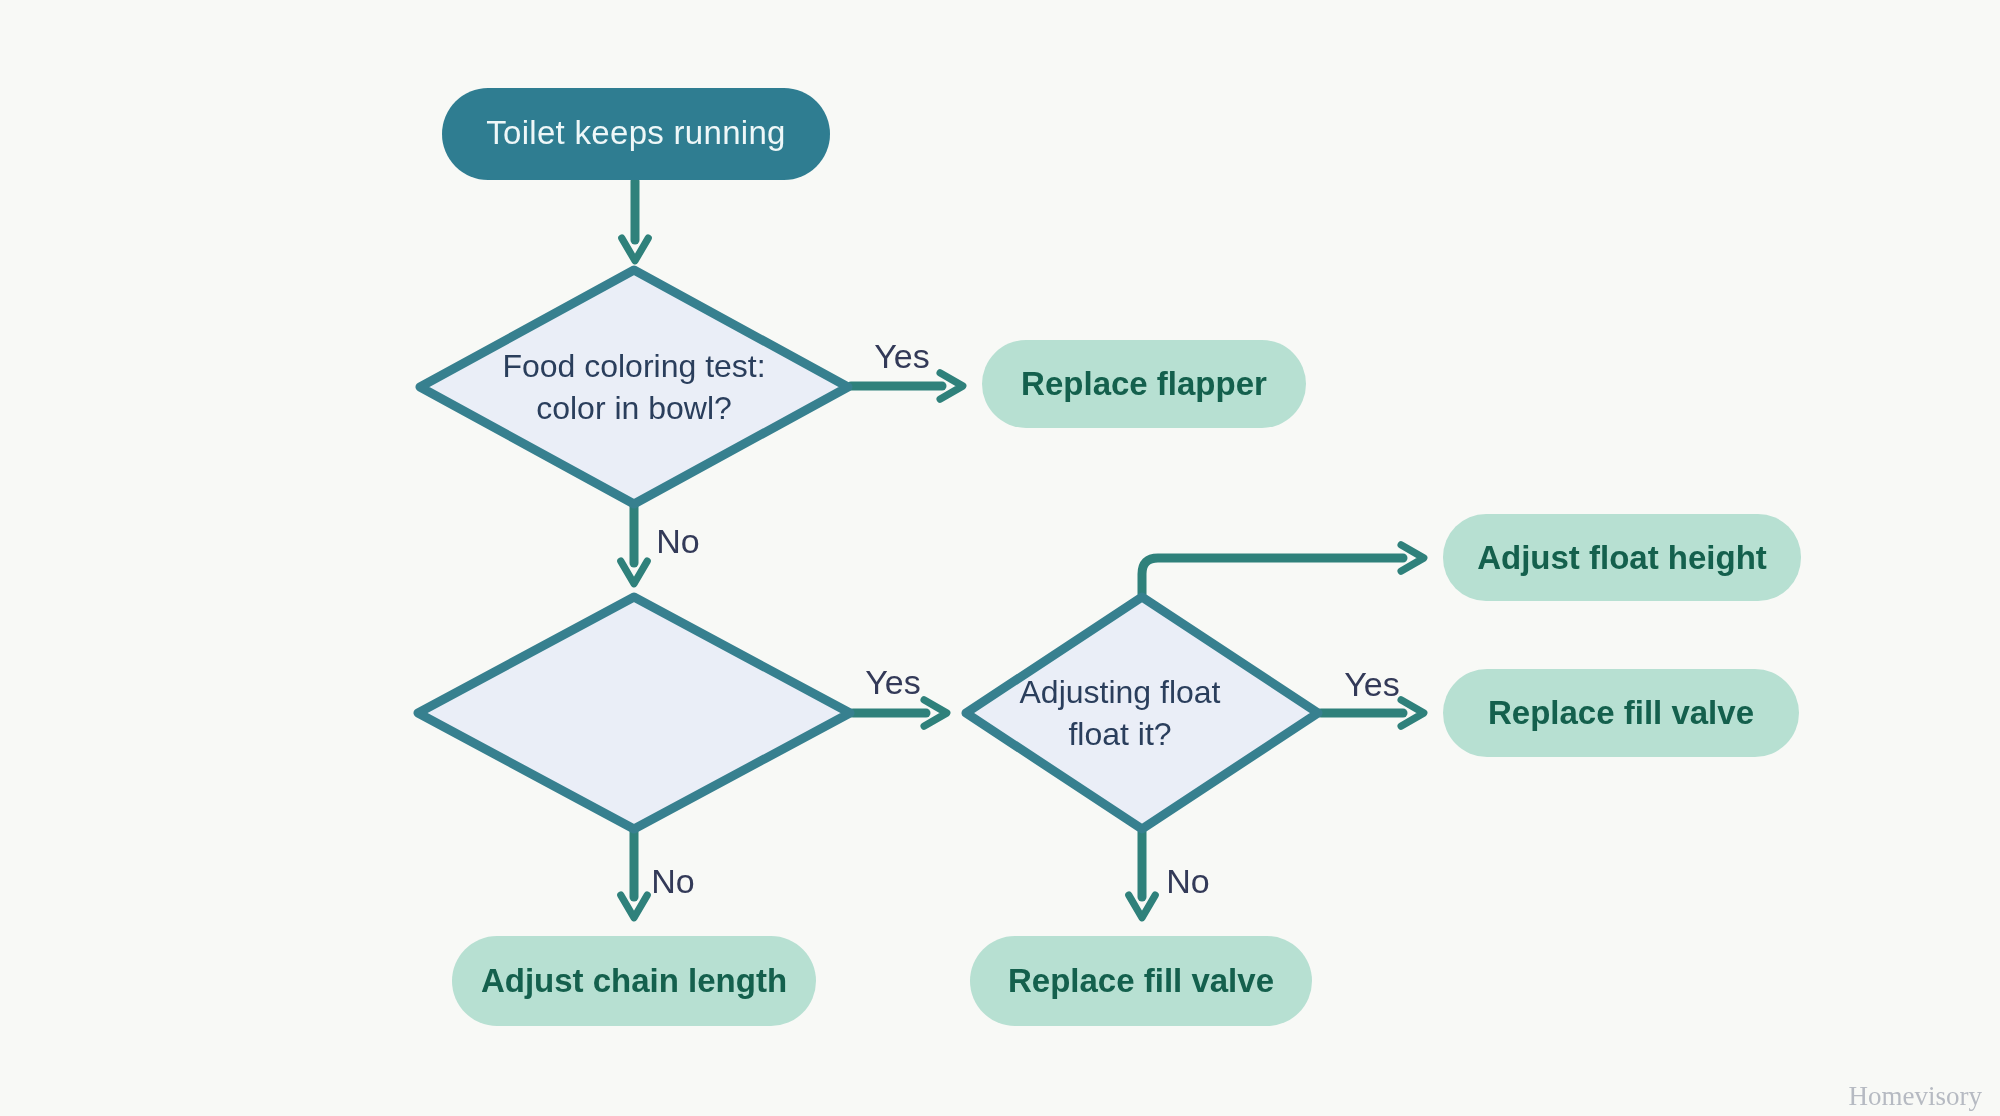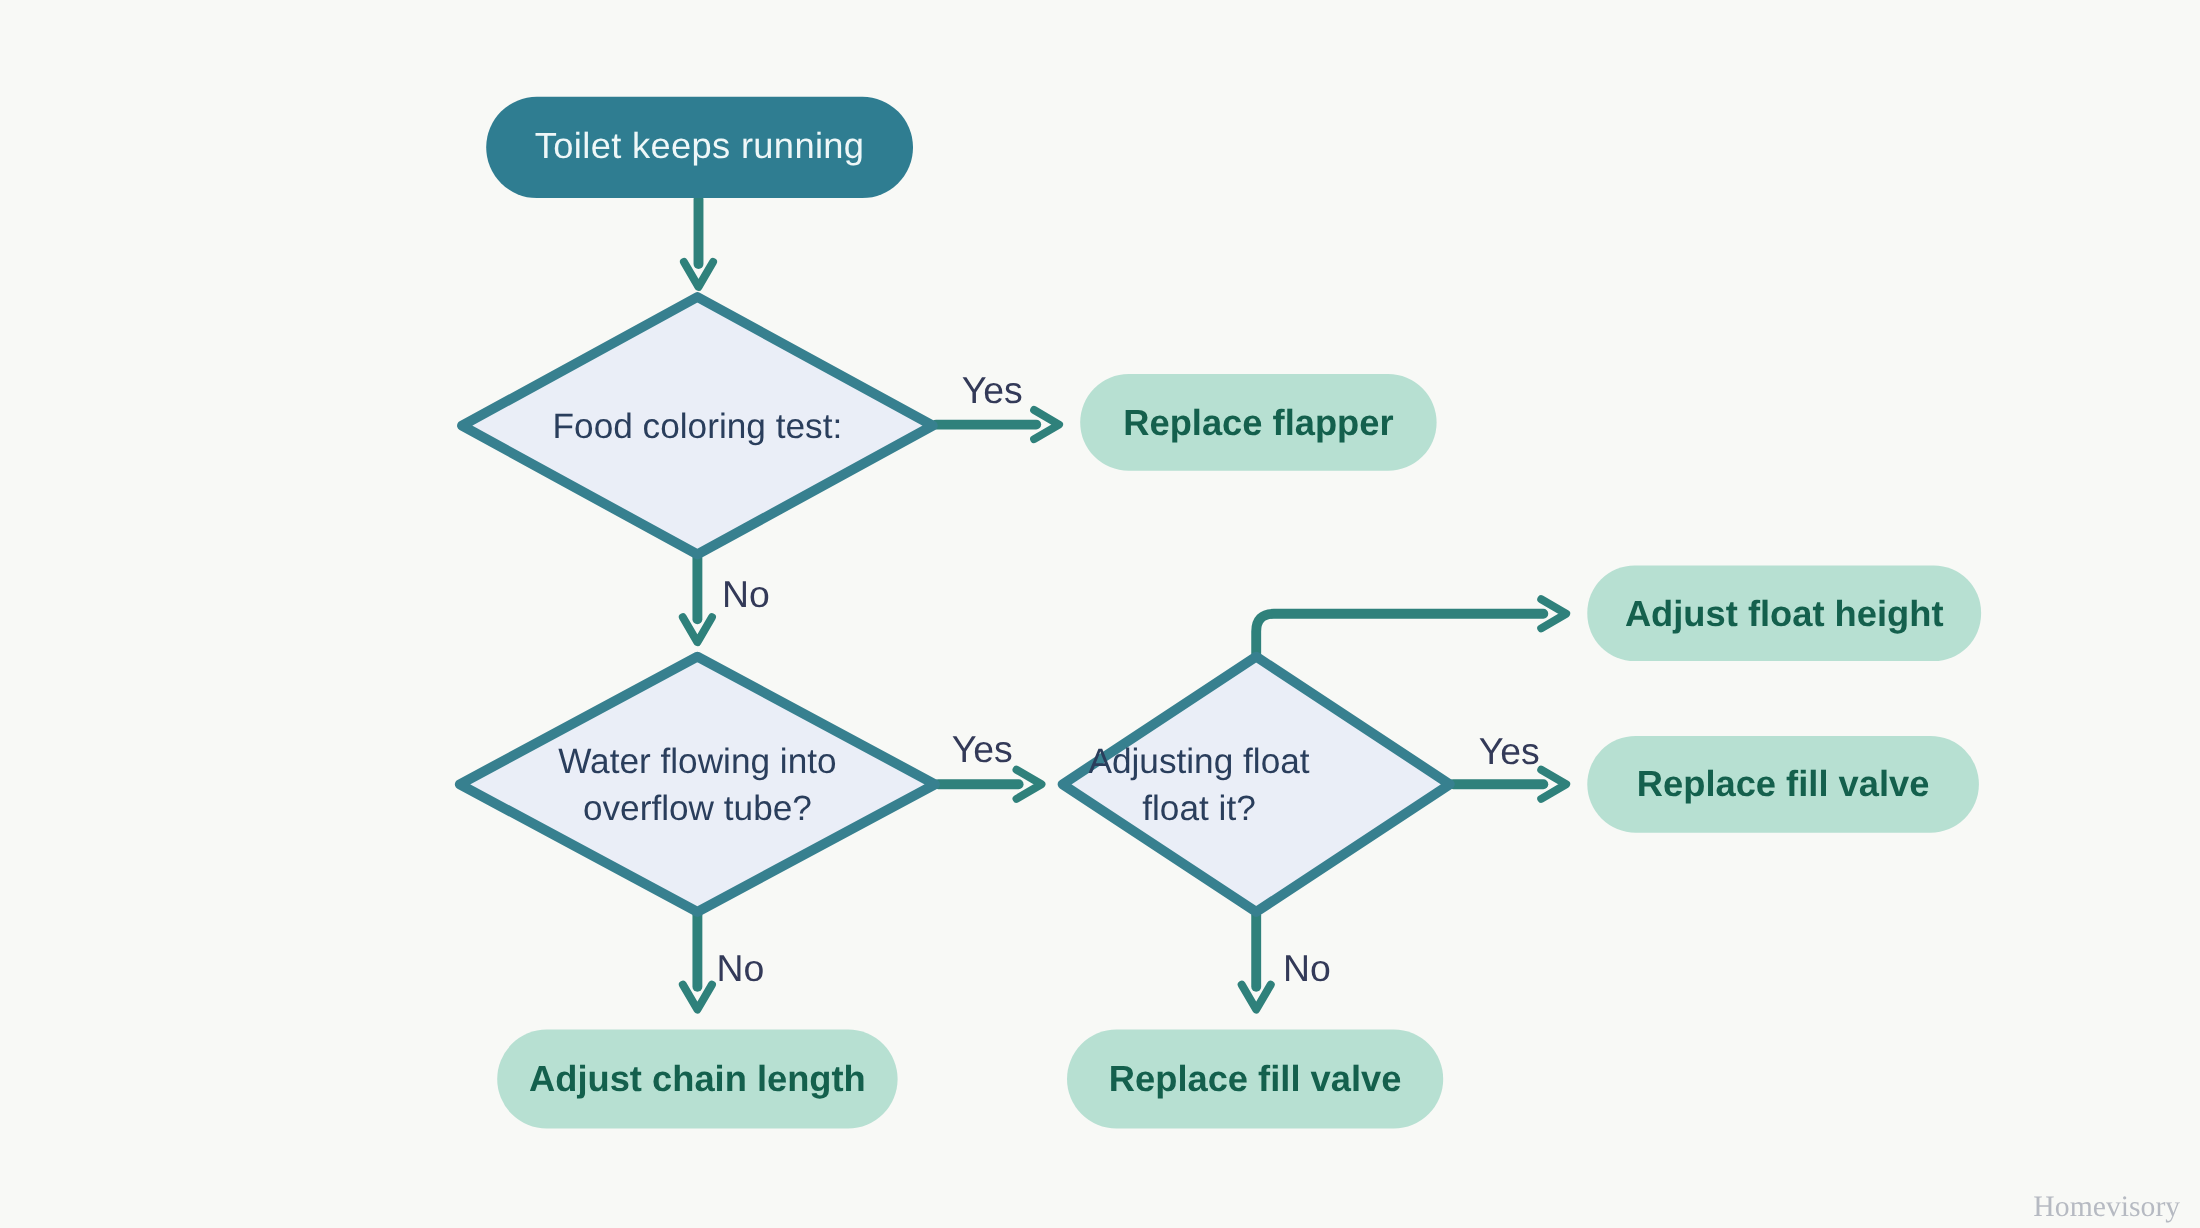"color in bowl?" span { html: none -> <span>color in bowl?</span> }
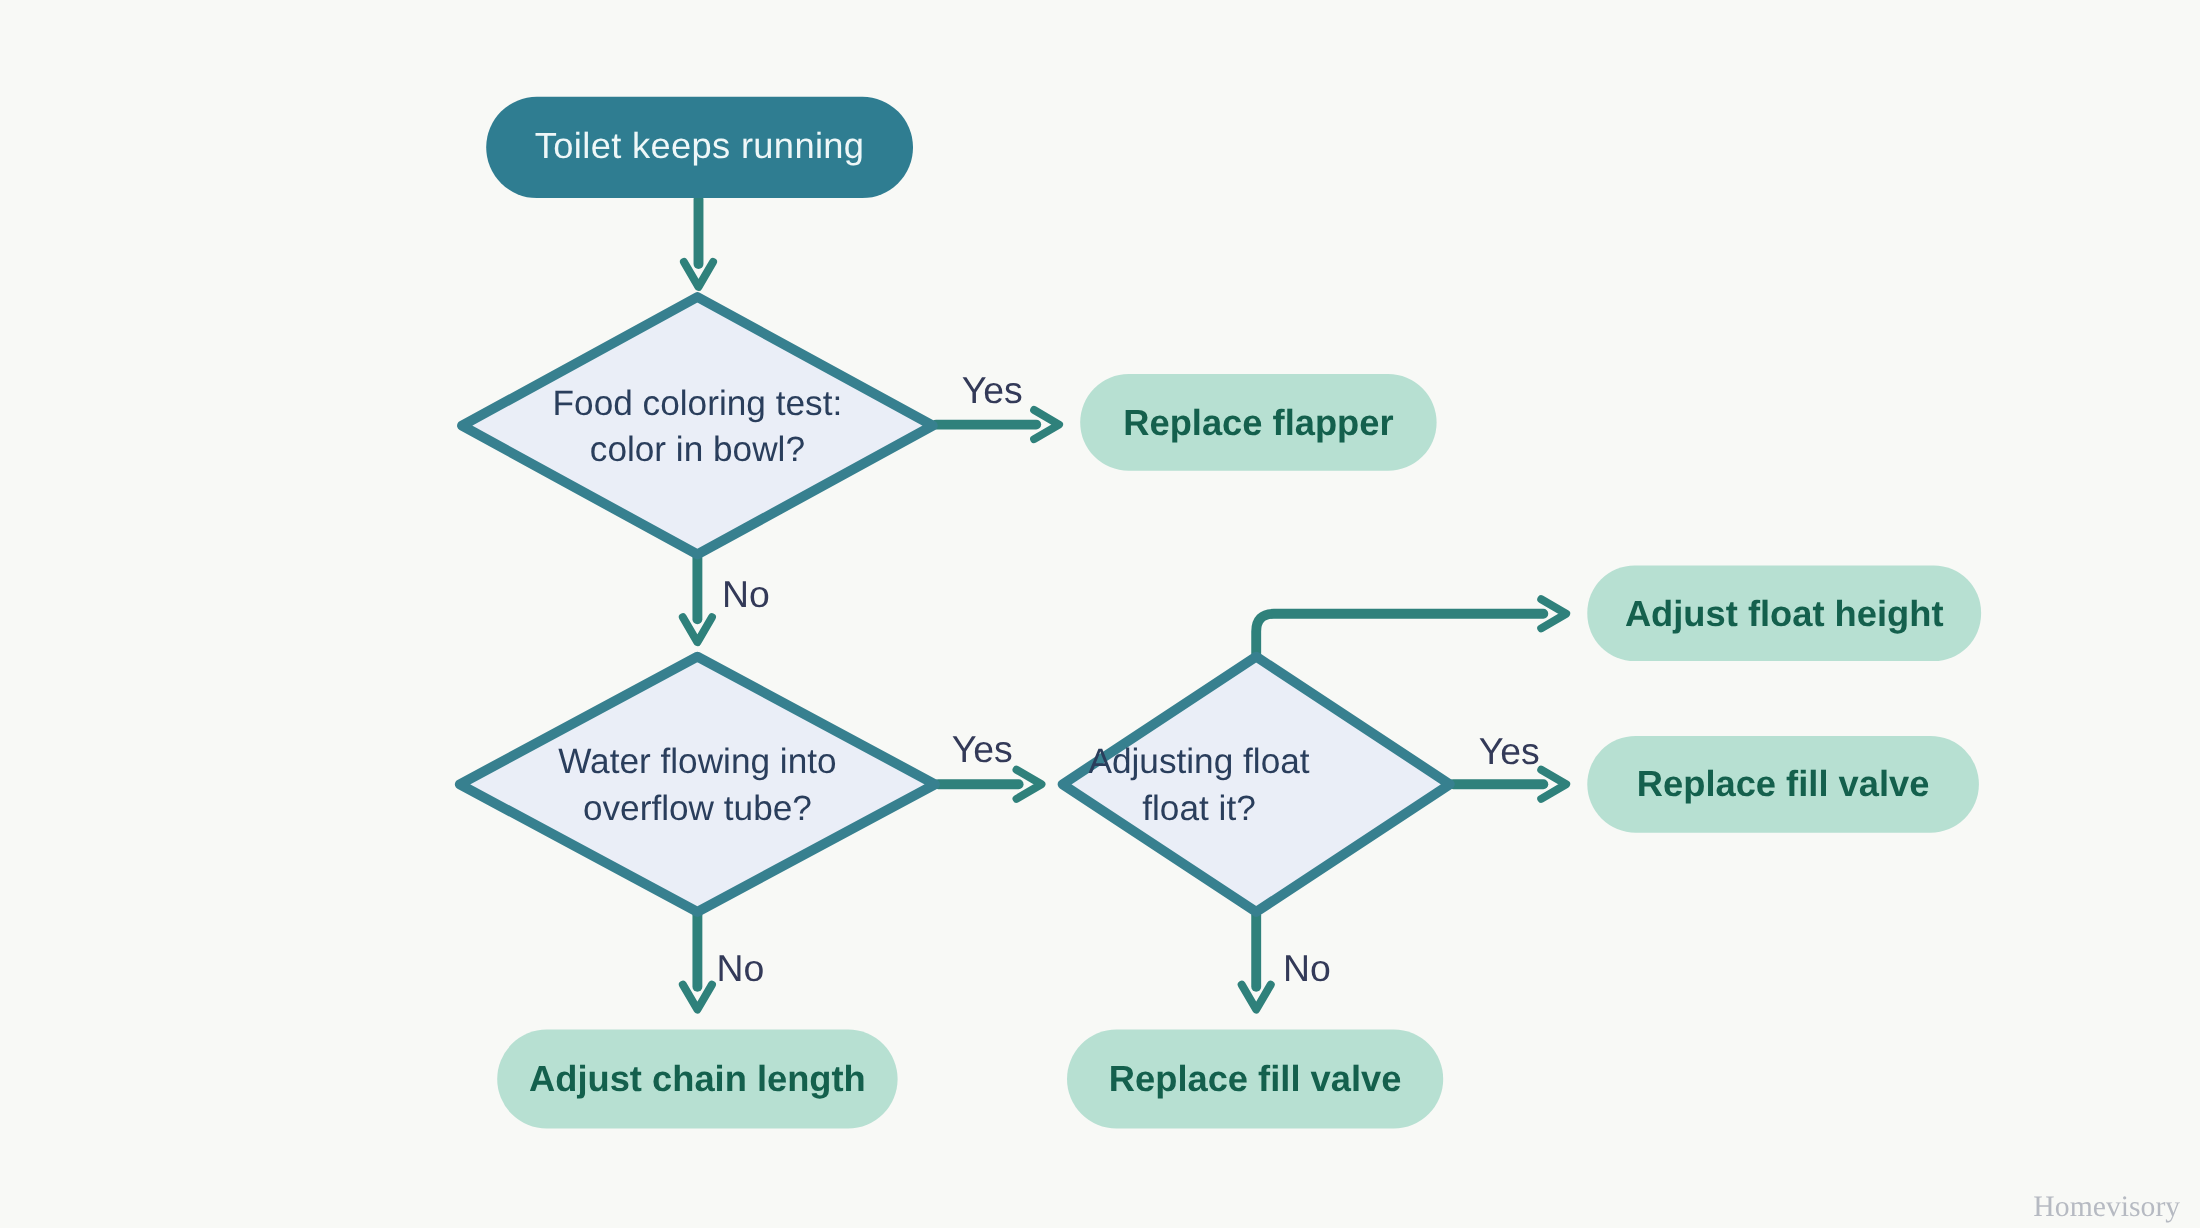"Water flowing into" div.lbl { html: <div> <span>Water flowing into</span> <span>overflow tube?</span> </div> -> none }
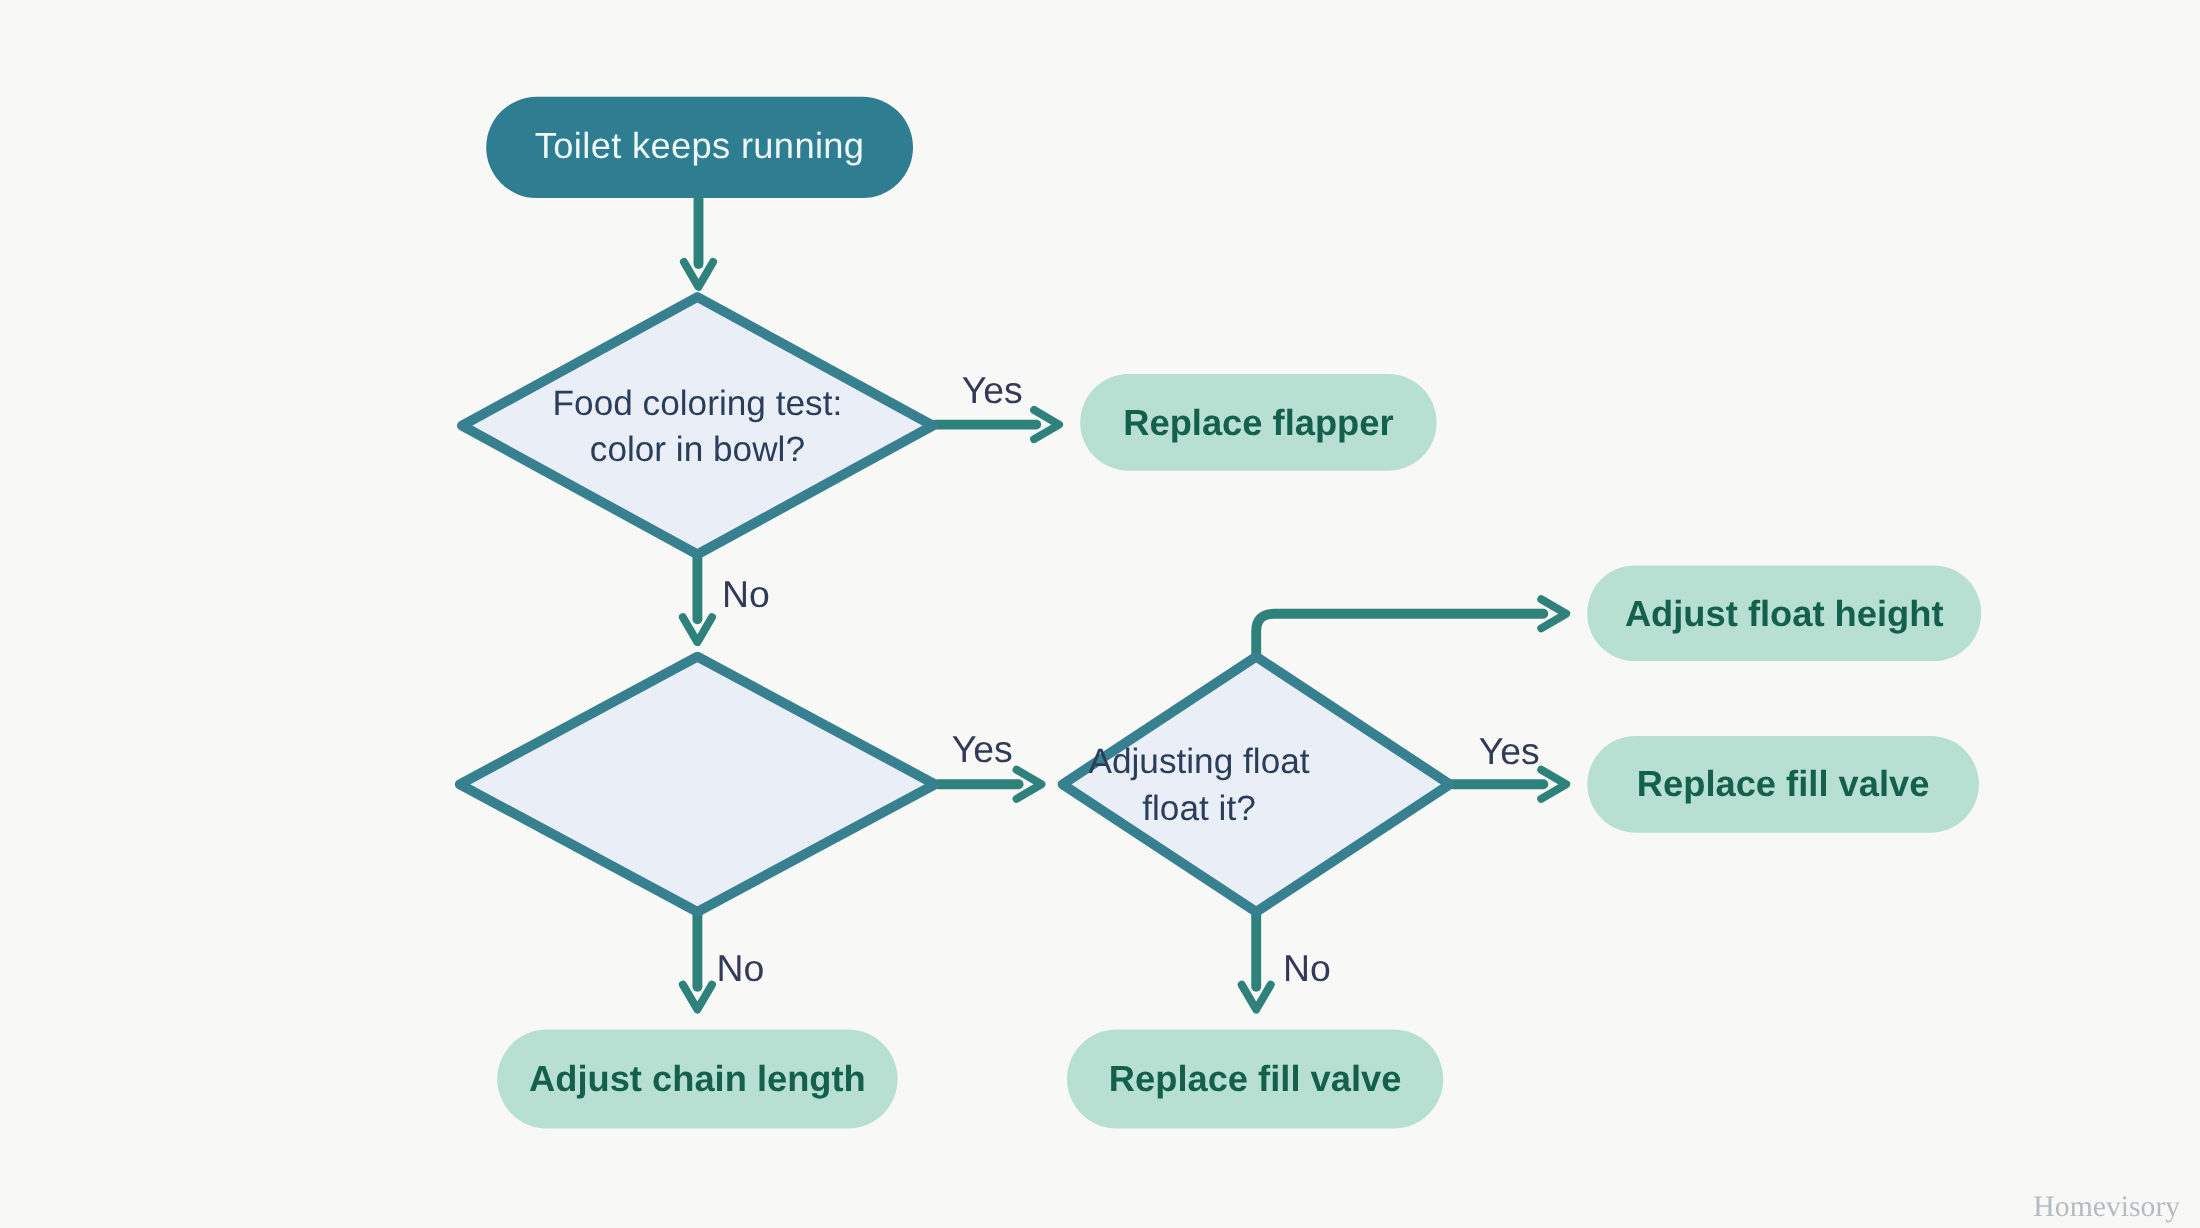"Adjusting float" div.lbl { left: 1090px -> 1120px }
